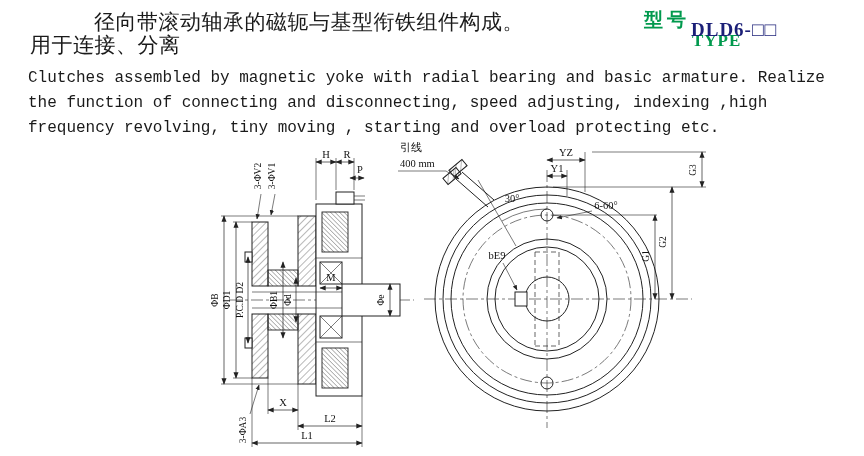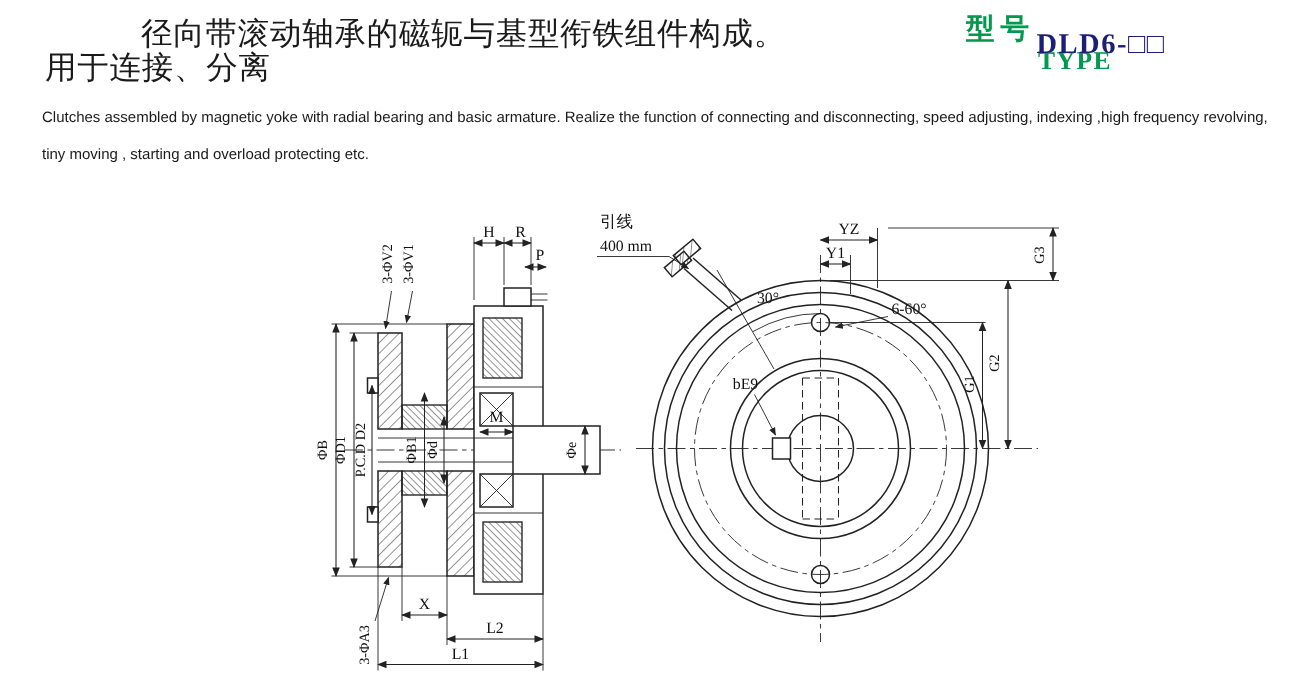"Clutches assembled by magnetic yoke" .en-block { font-family: Liberation Sans, sans-serif -> Liberation Mono, monospace; font-size: 10px -> 16px }
